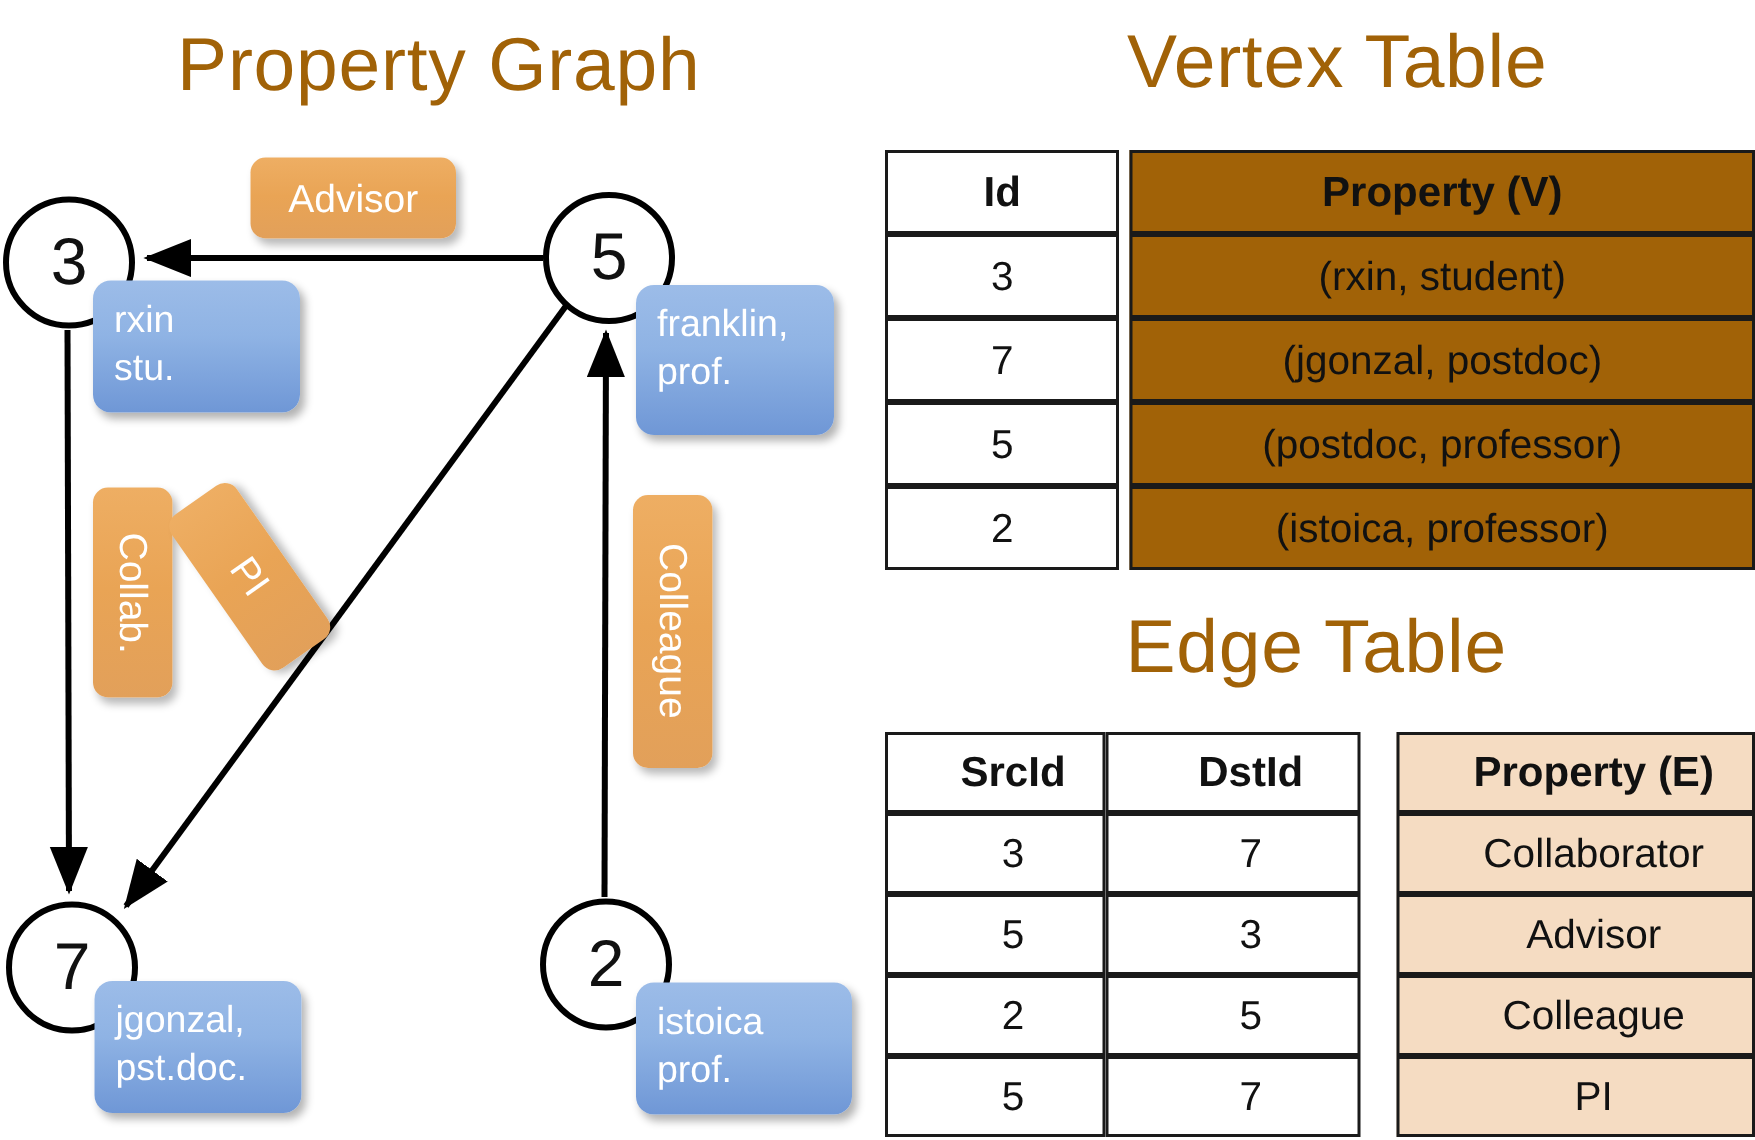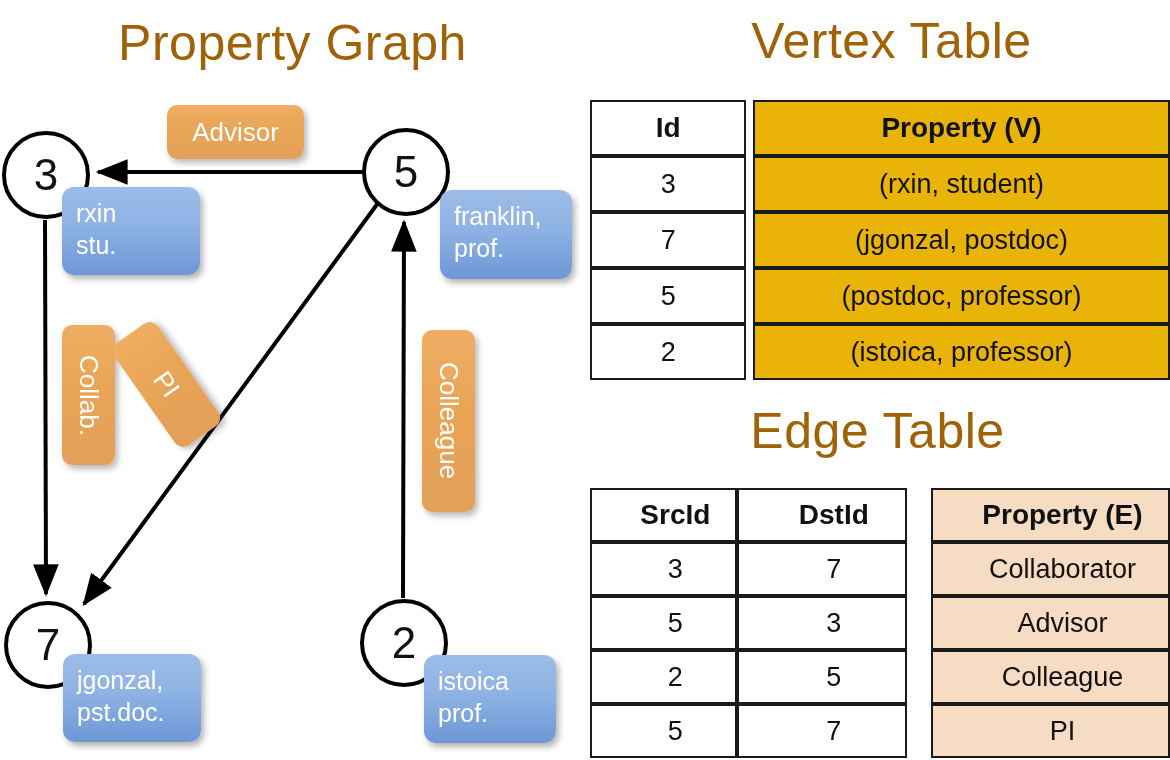"Property (V)" #vertex-table .col-prop { background: #eab308 -> #a16207 }
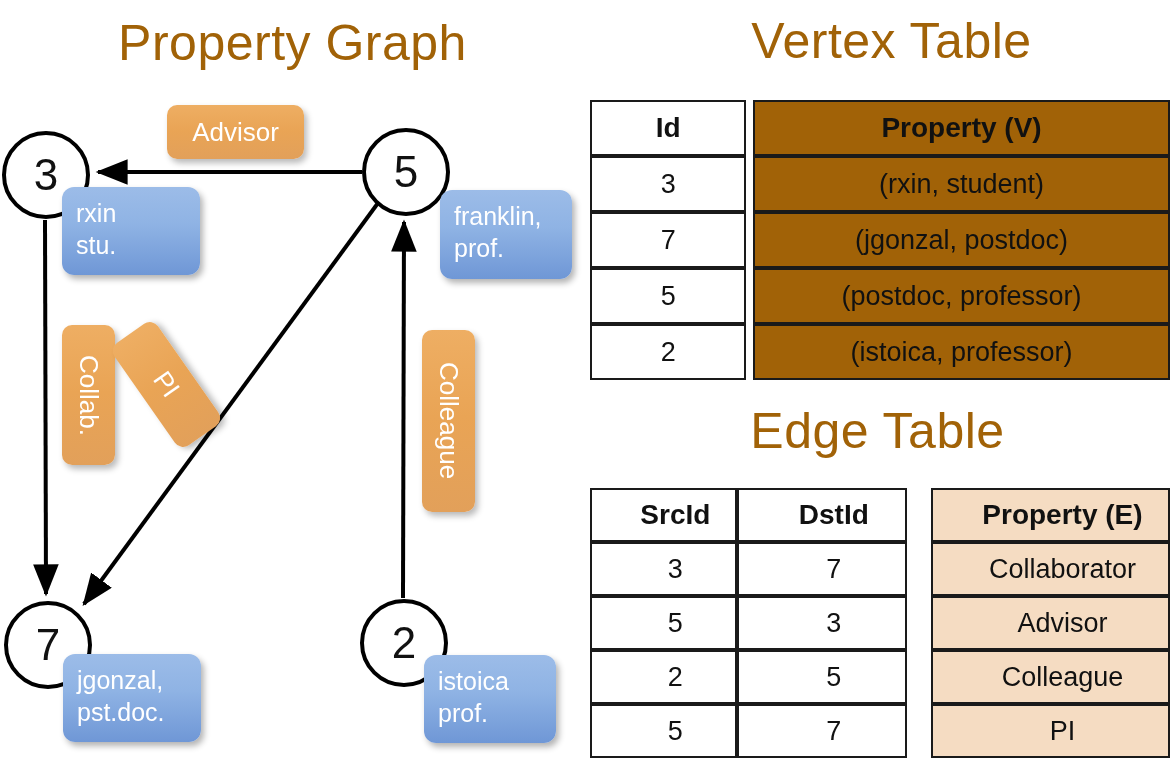"franklin," #vbox-5 { height: 89px -> 100px; margin-left: 16px -> none }
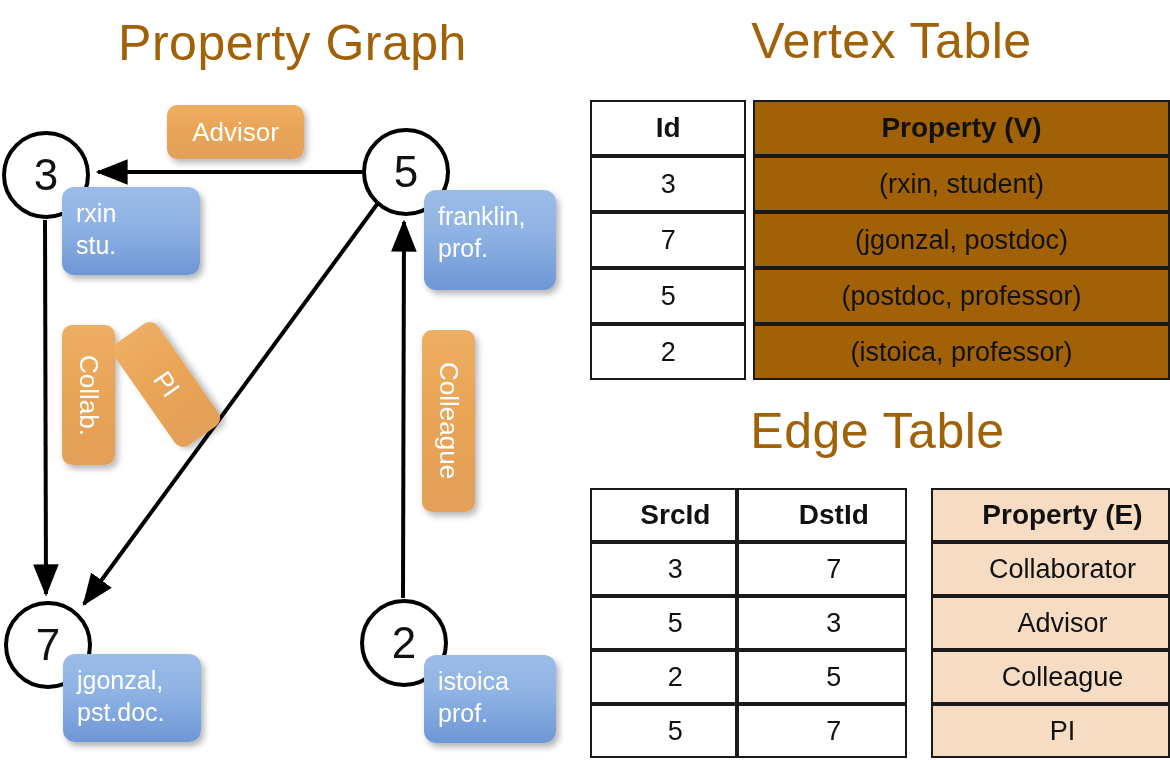"istoica" #vbox-2 { width: 132px -> 144px }
